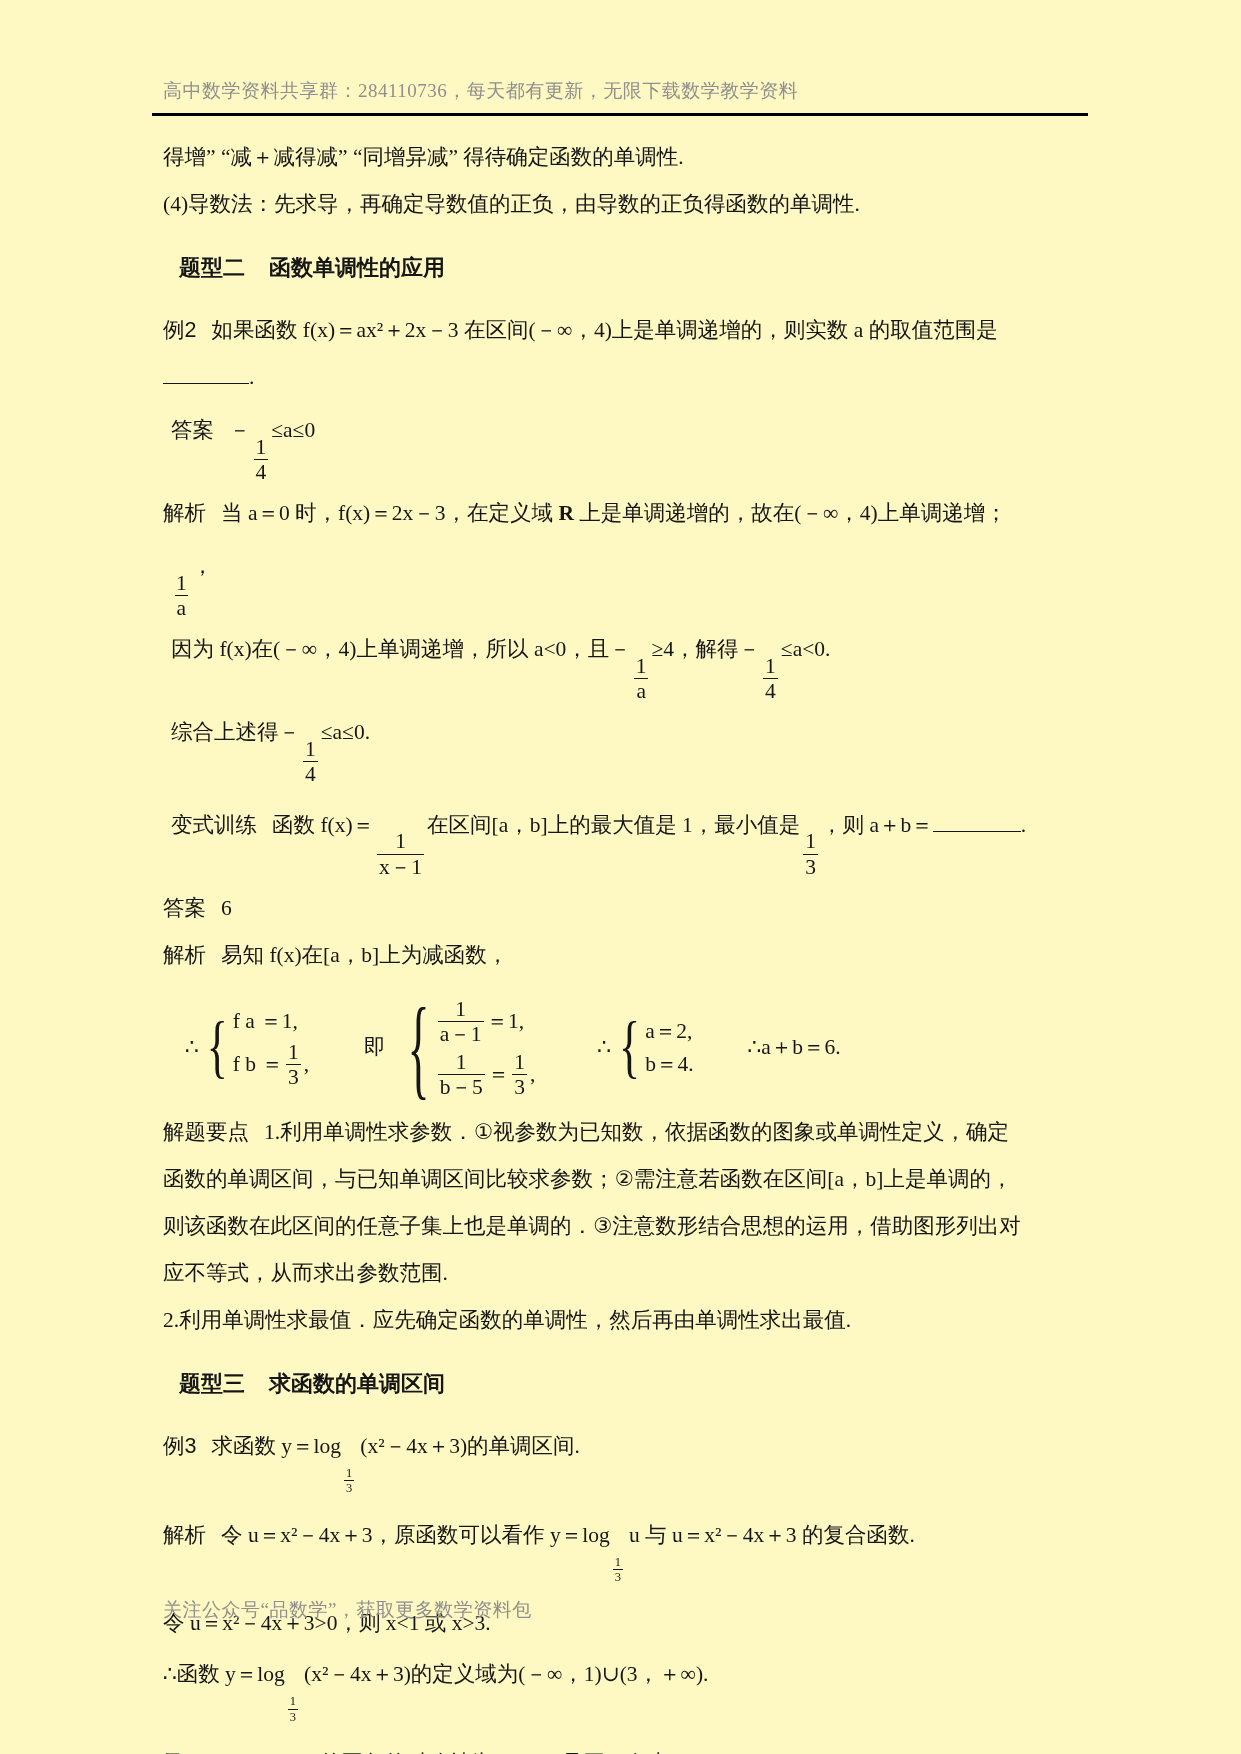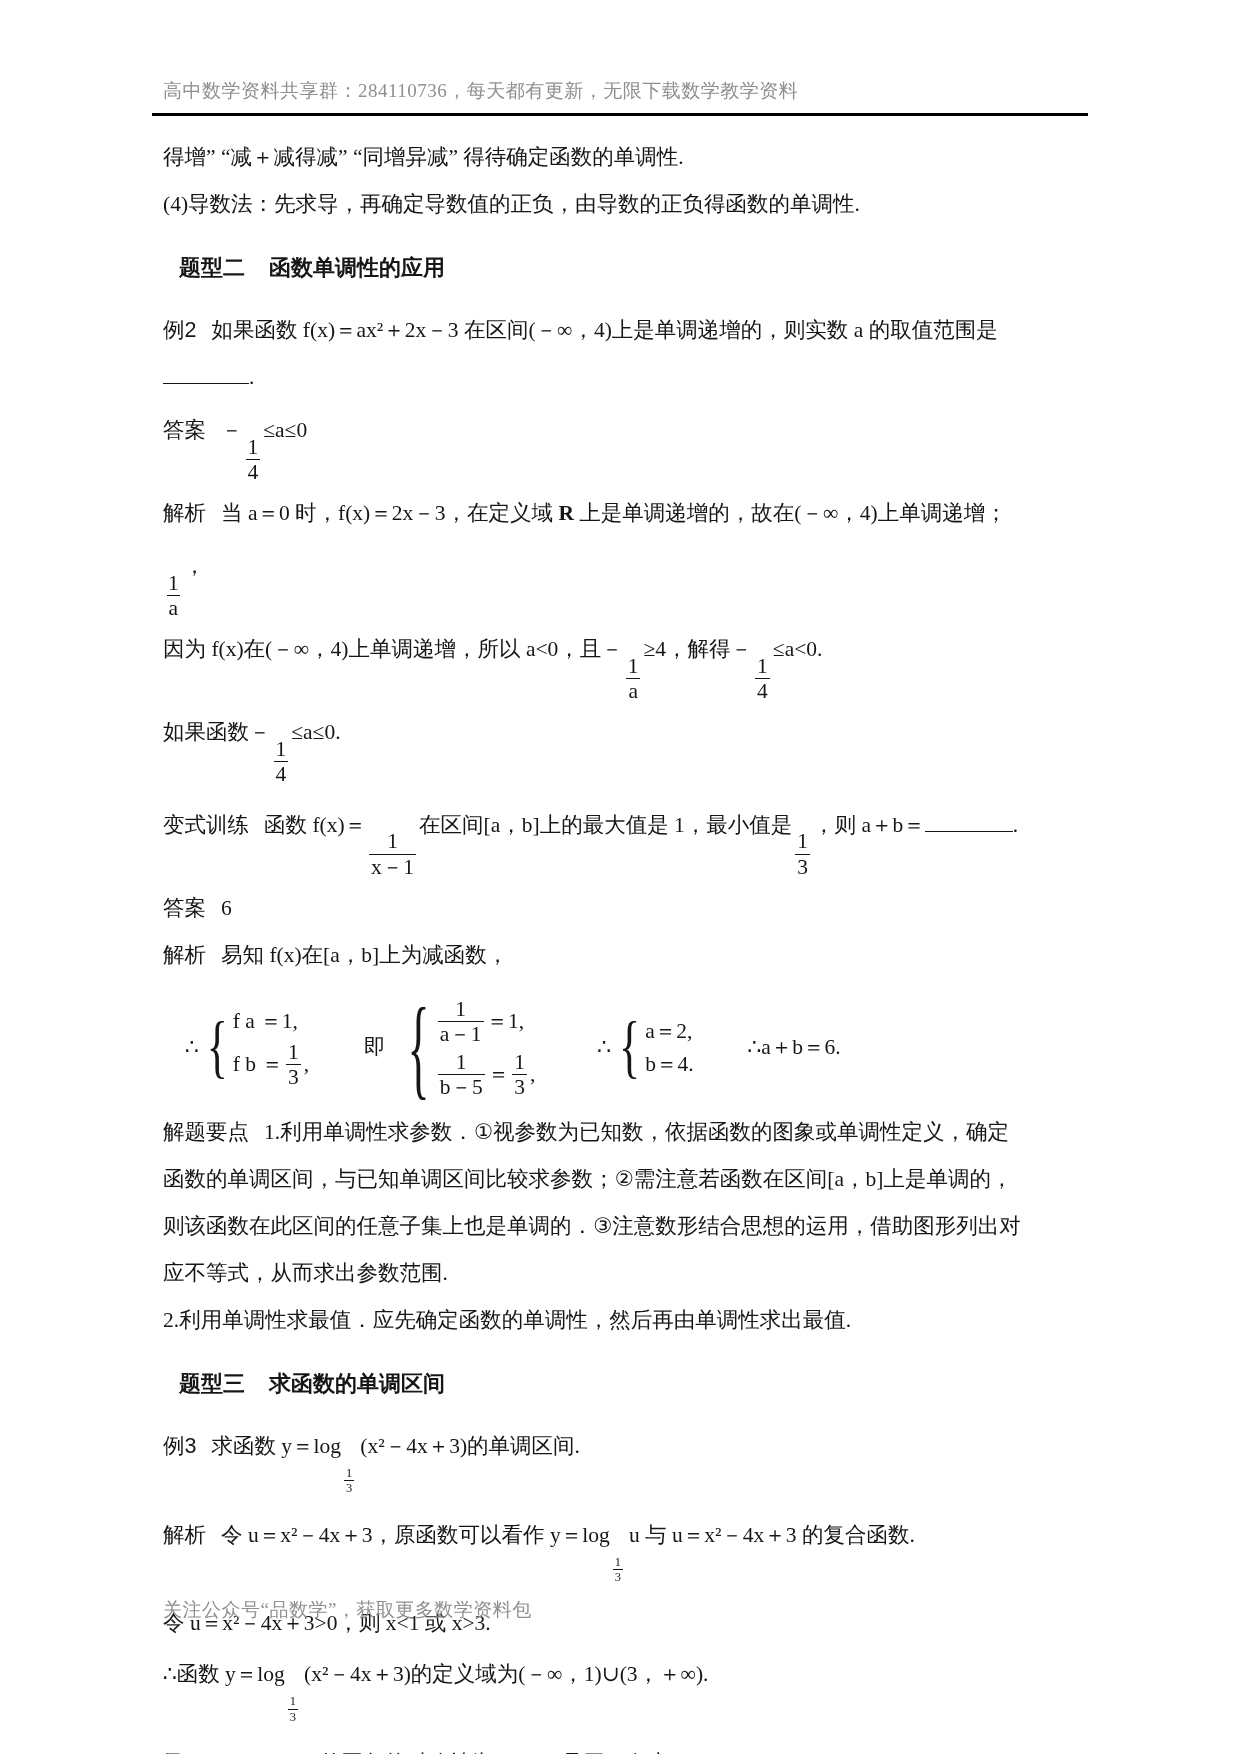"高中数学资料共享群：284110736，每天都有更新，无限下载数学教学资料" .page { background: #ffffff -> #fef9c3 }
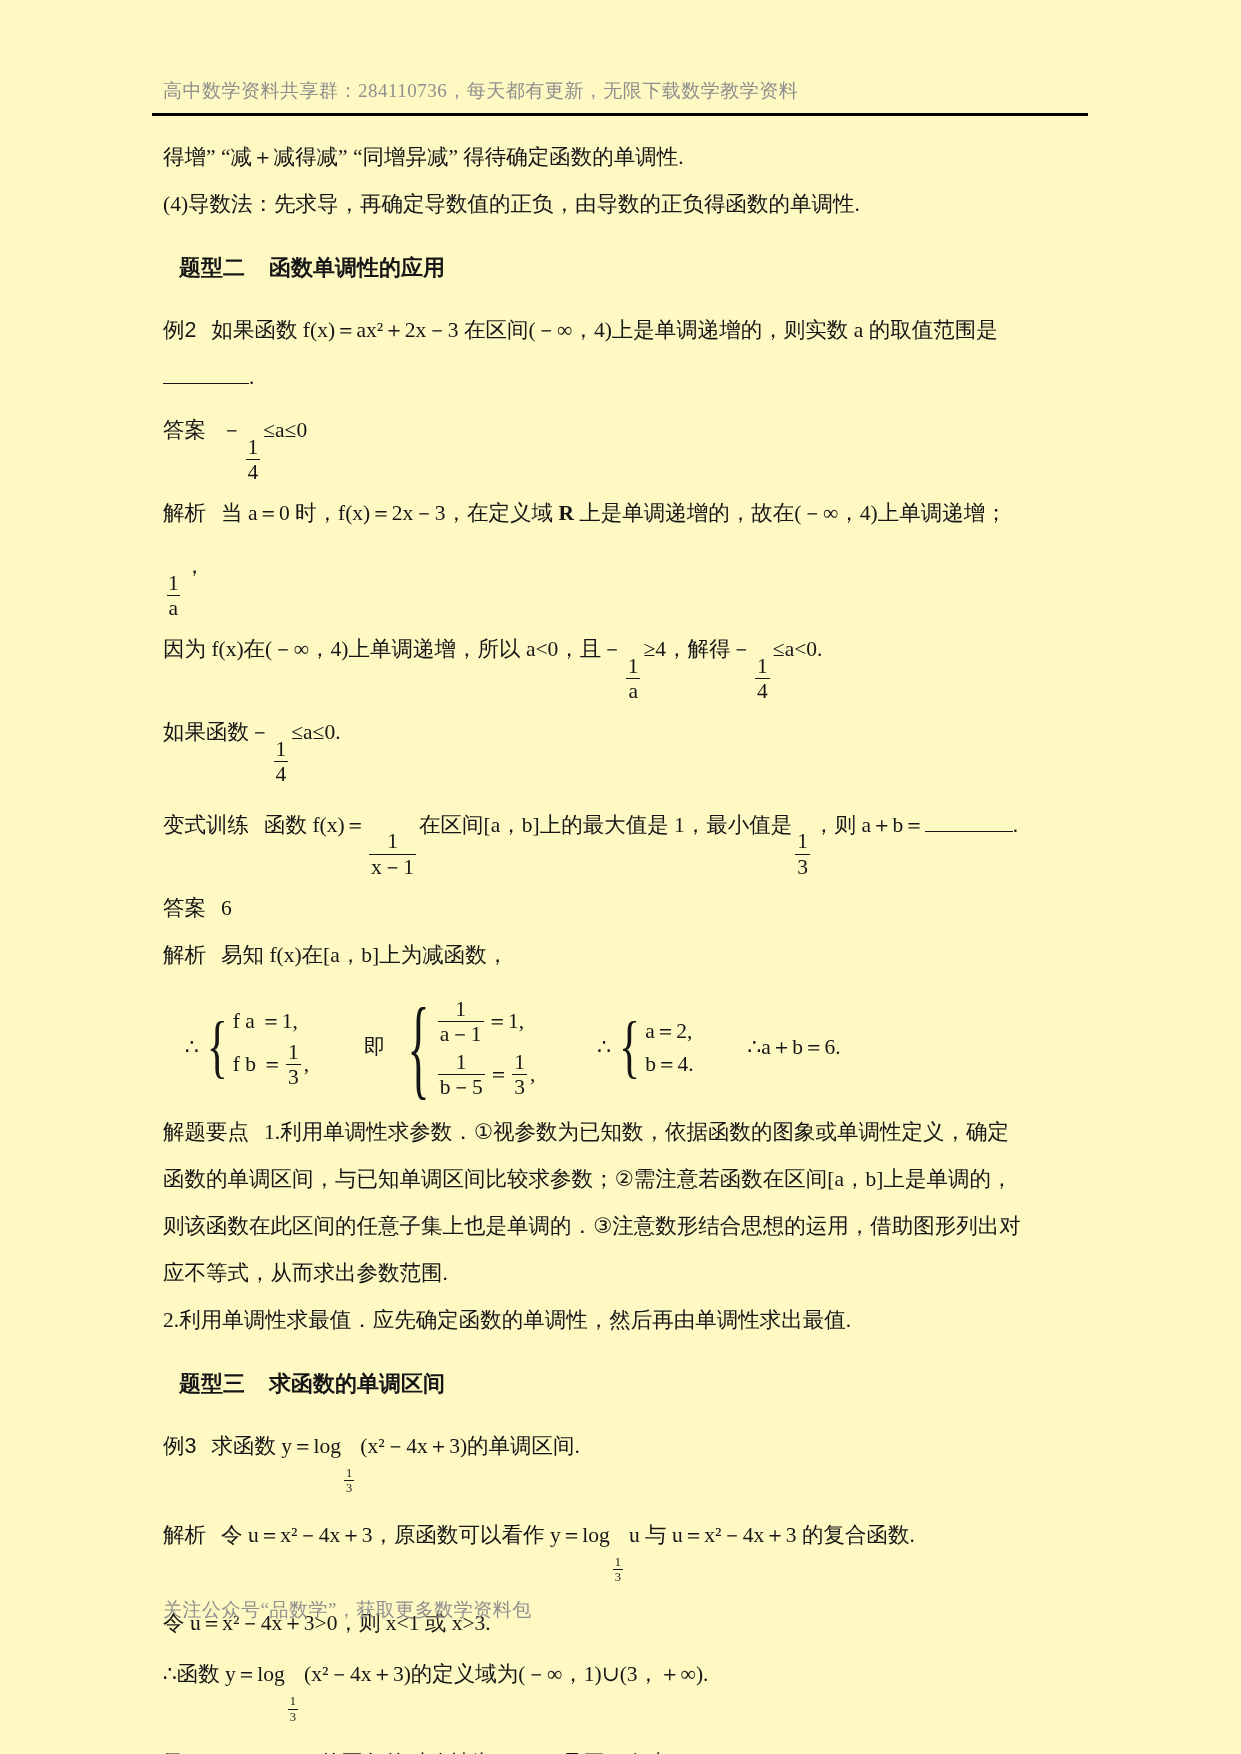"答案 －" .tall { margin: 6px 0 -> 6px 8px }
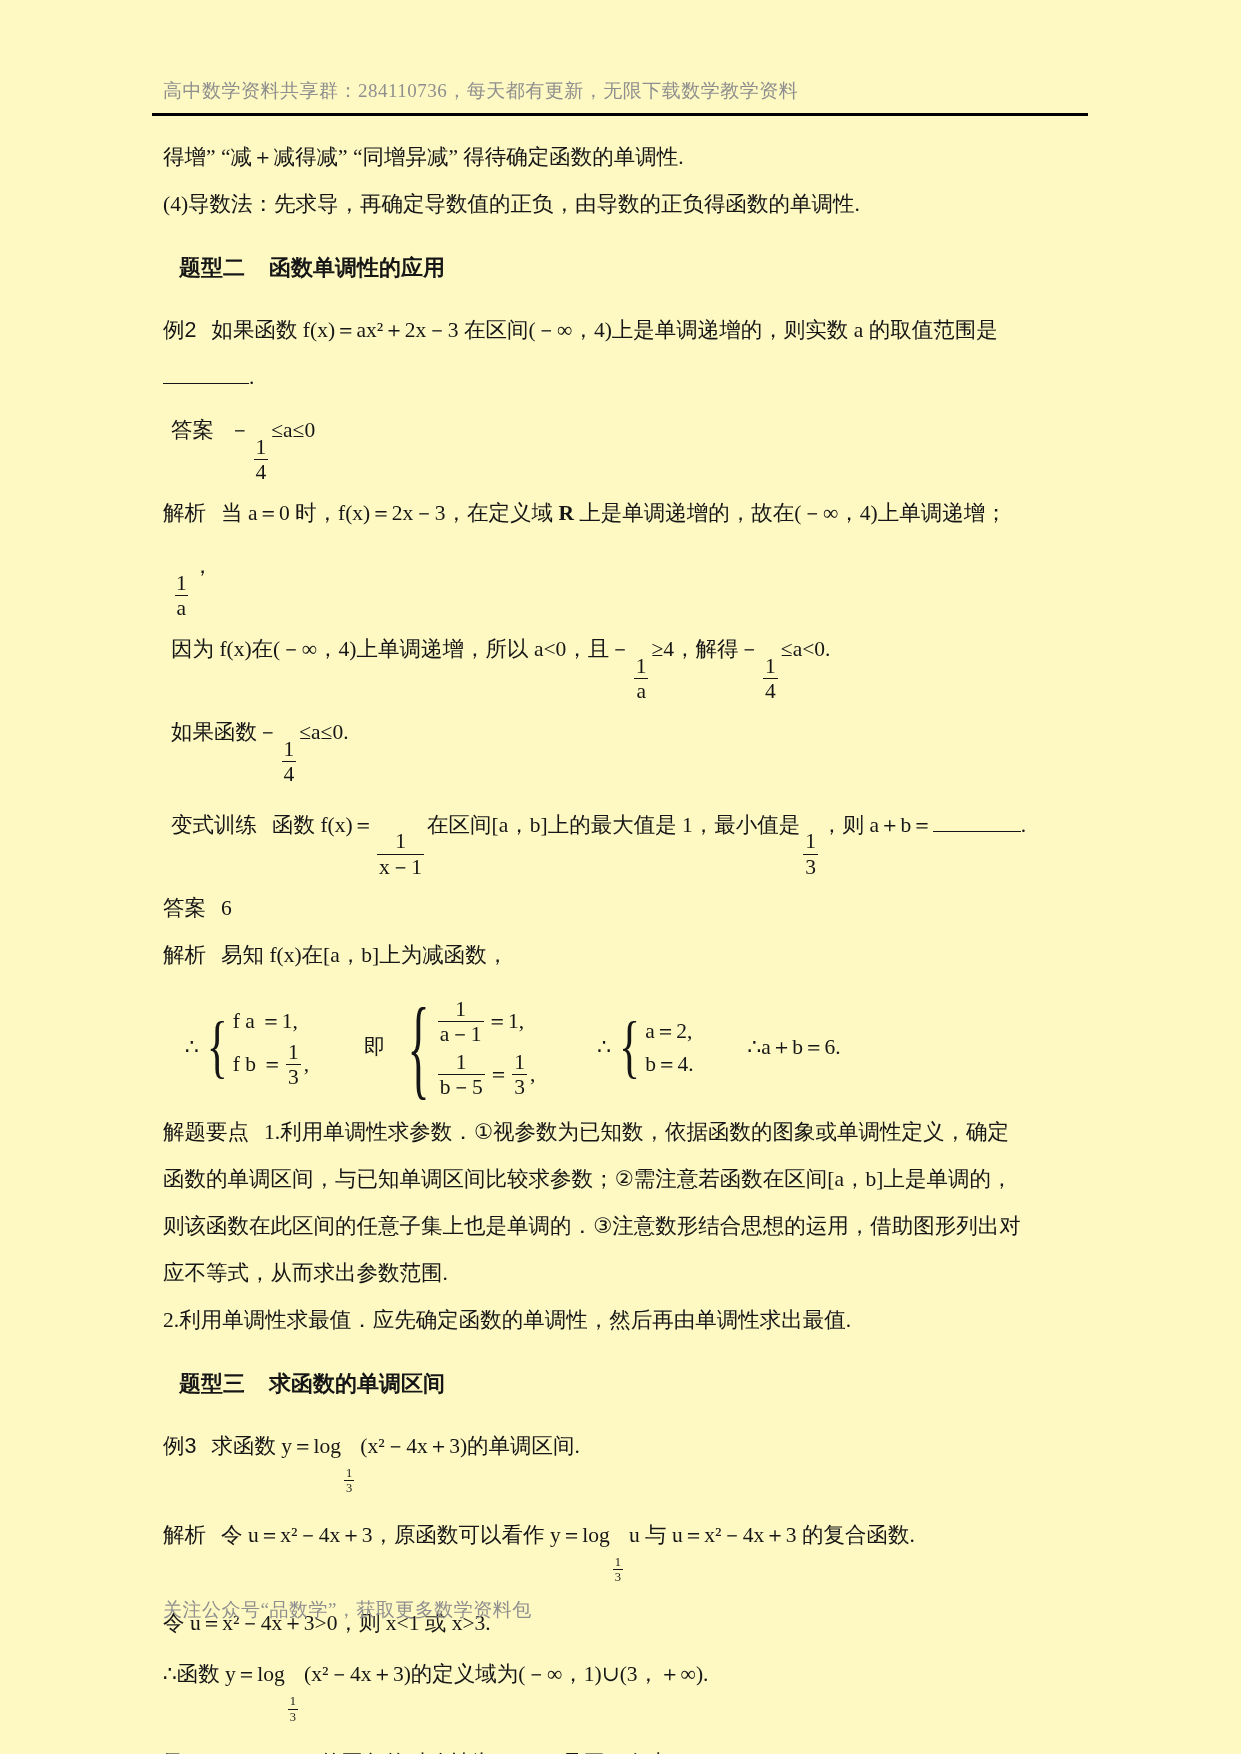"如果函数－" span { text: 如果函数 -> 综合上述得 }
